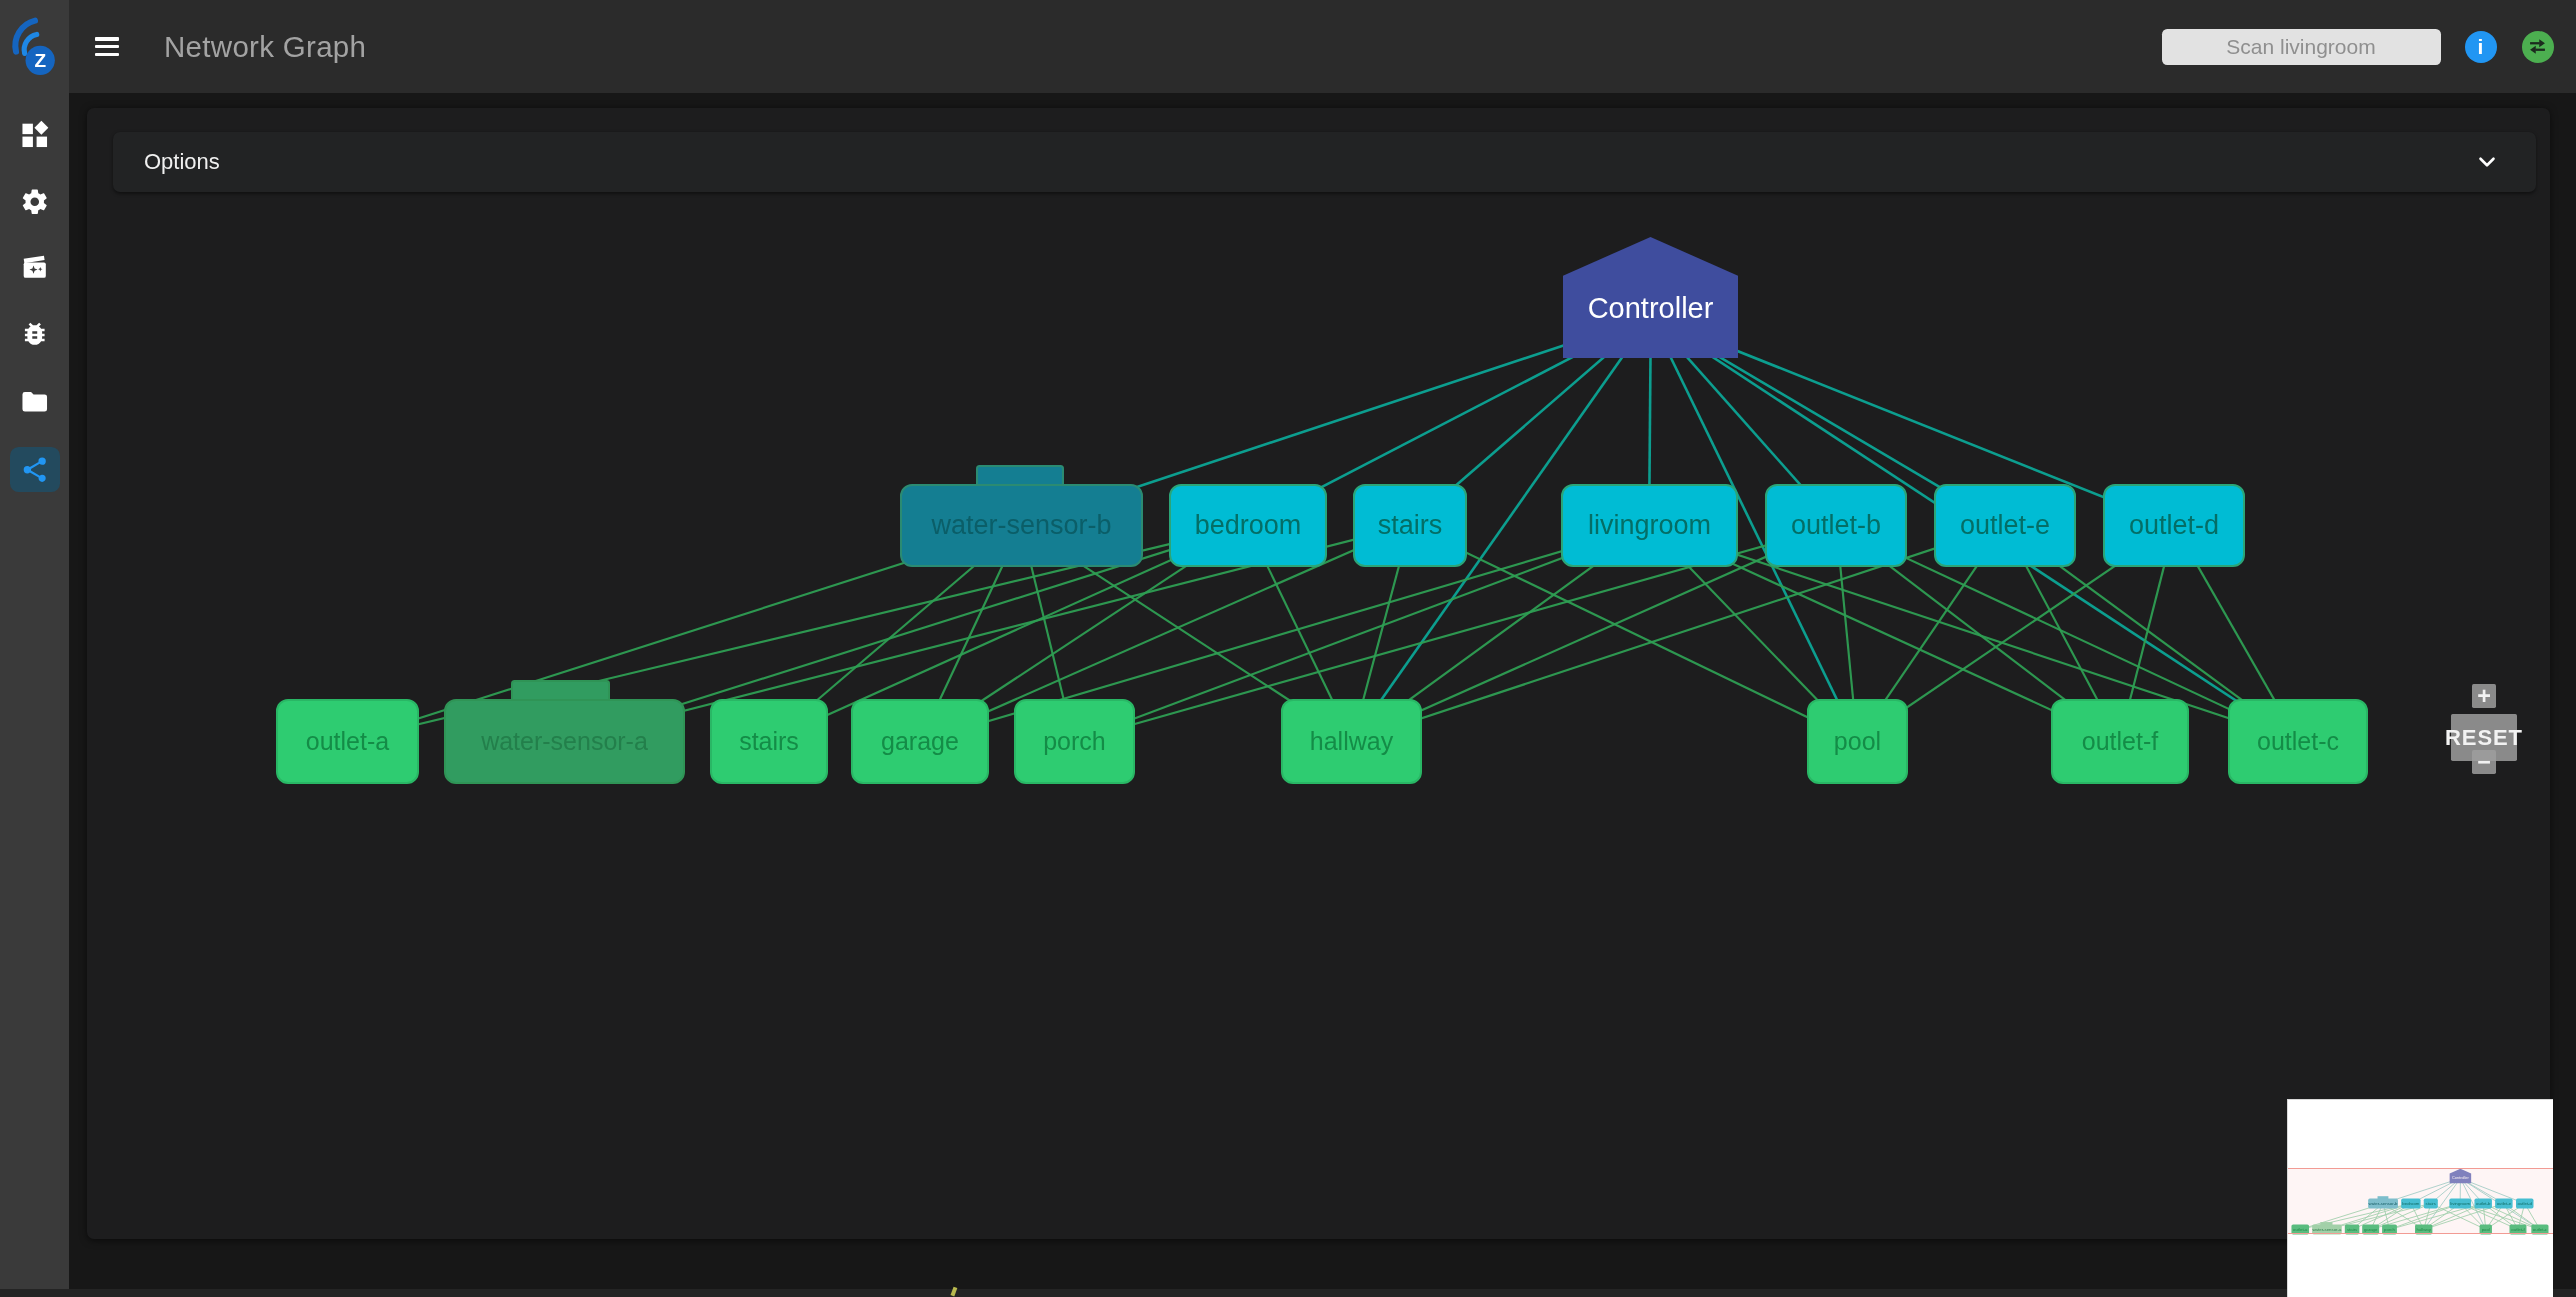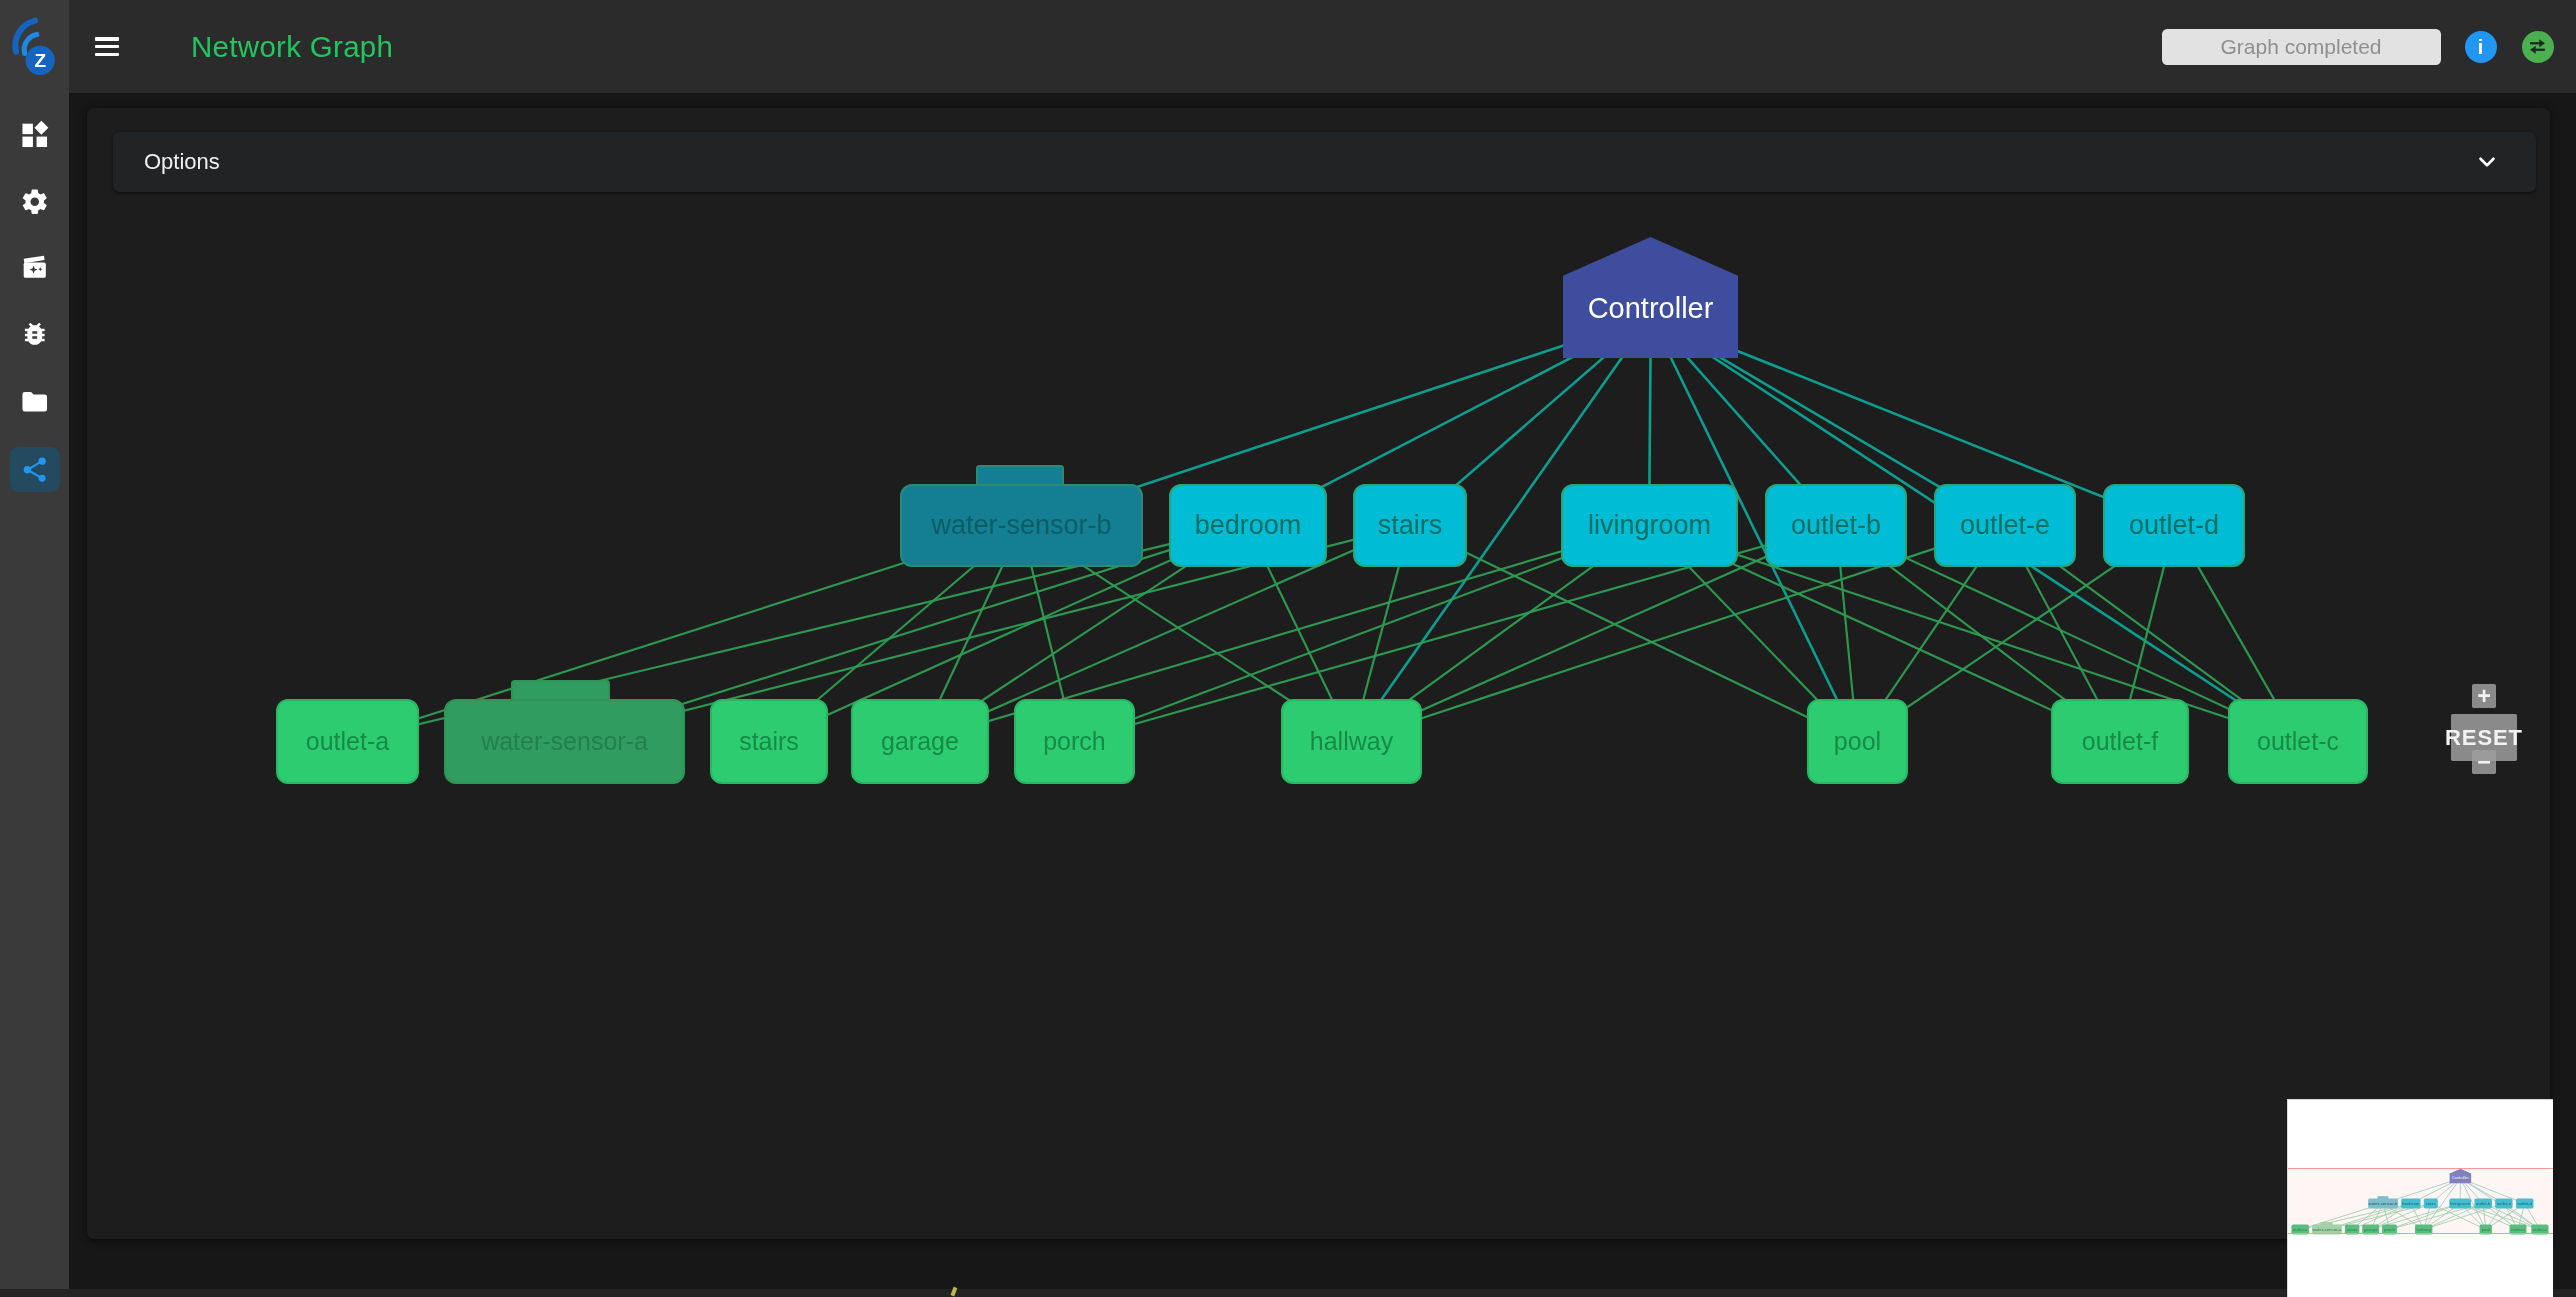"Network Graph" #page-title { color: #22c55e -> #a3a3a3; margin-left: 72px -> 45px }
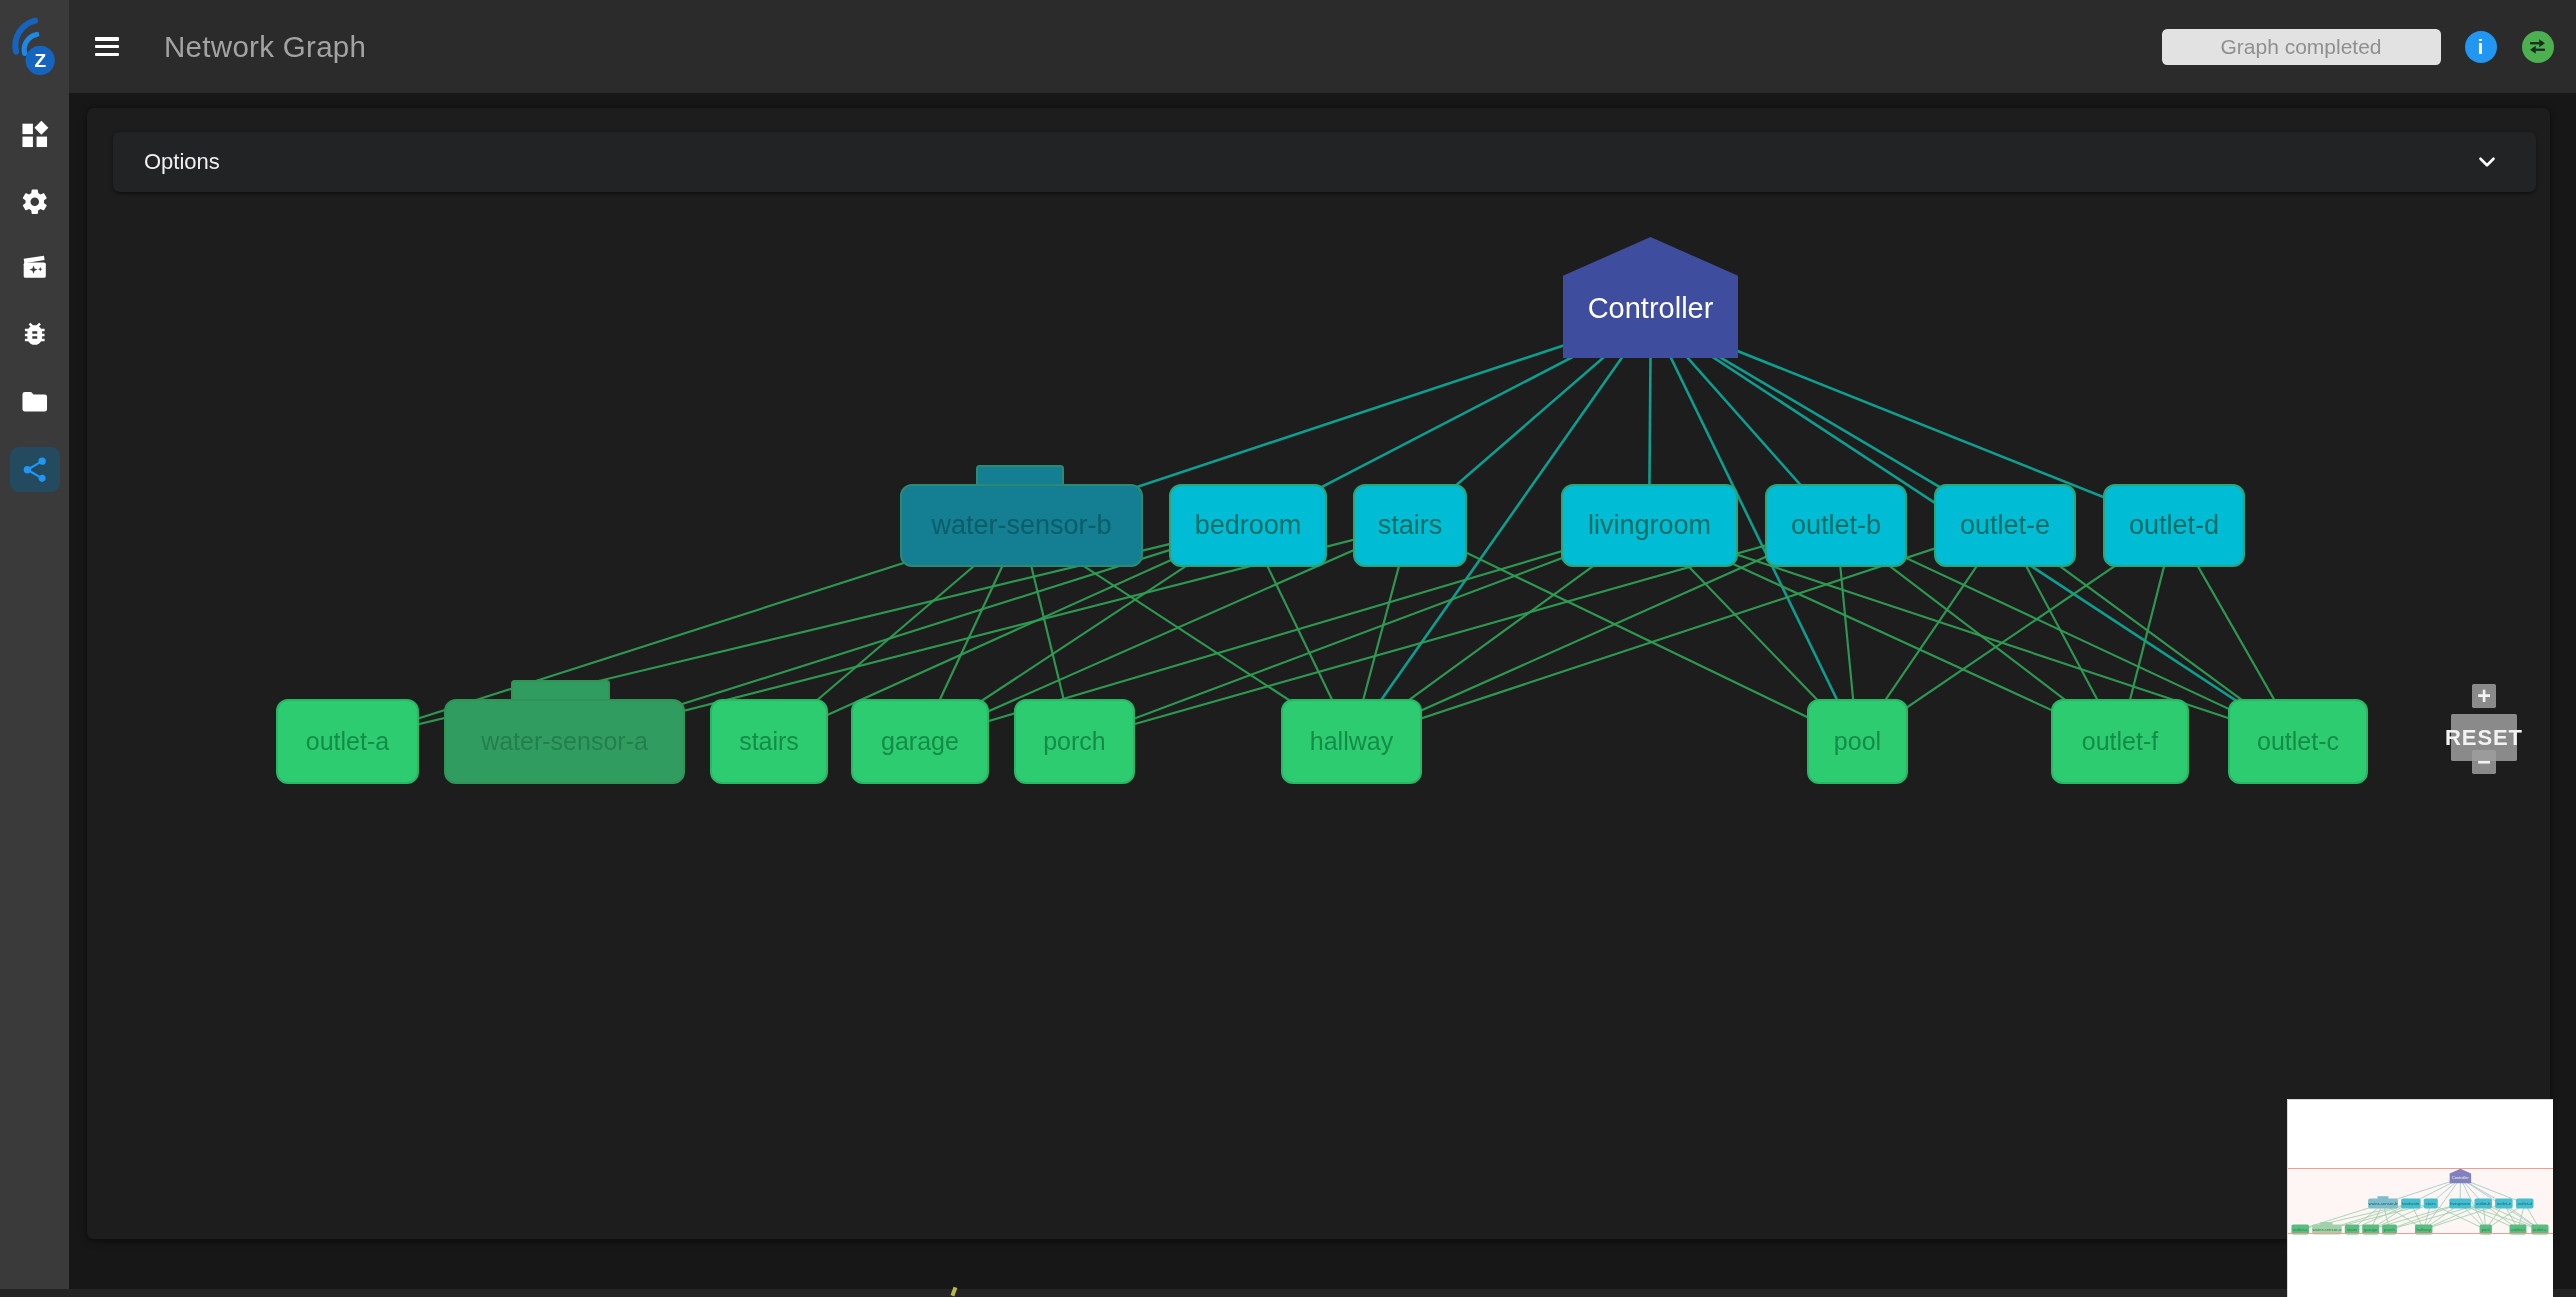"Graph completed" div { text: Graph completed -> Scan livingroom }
